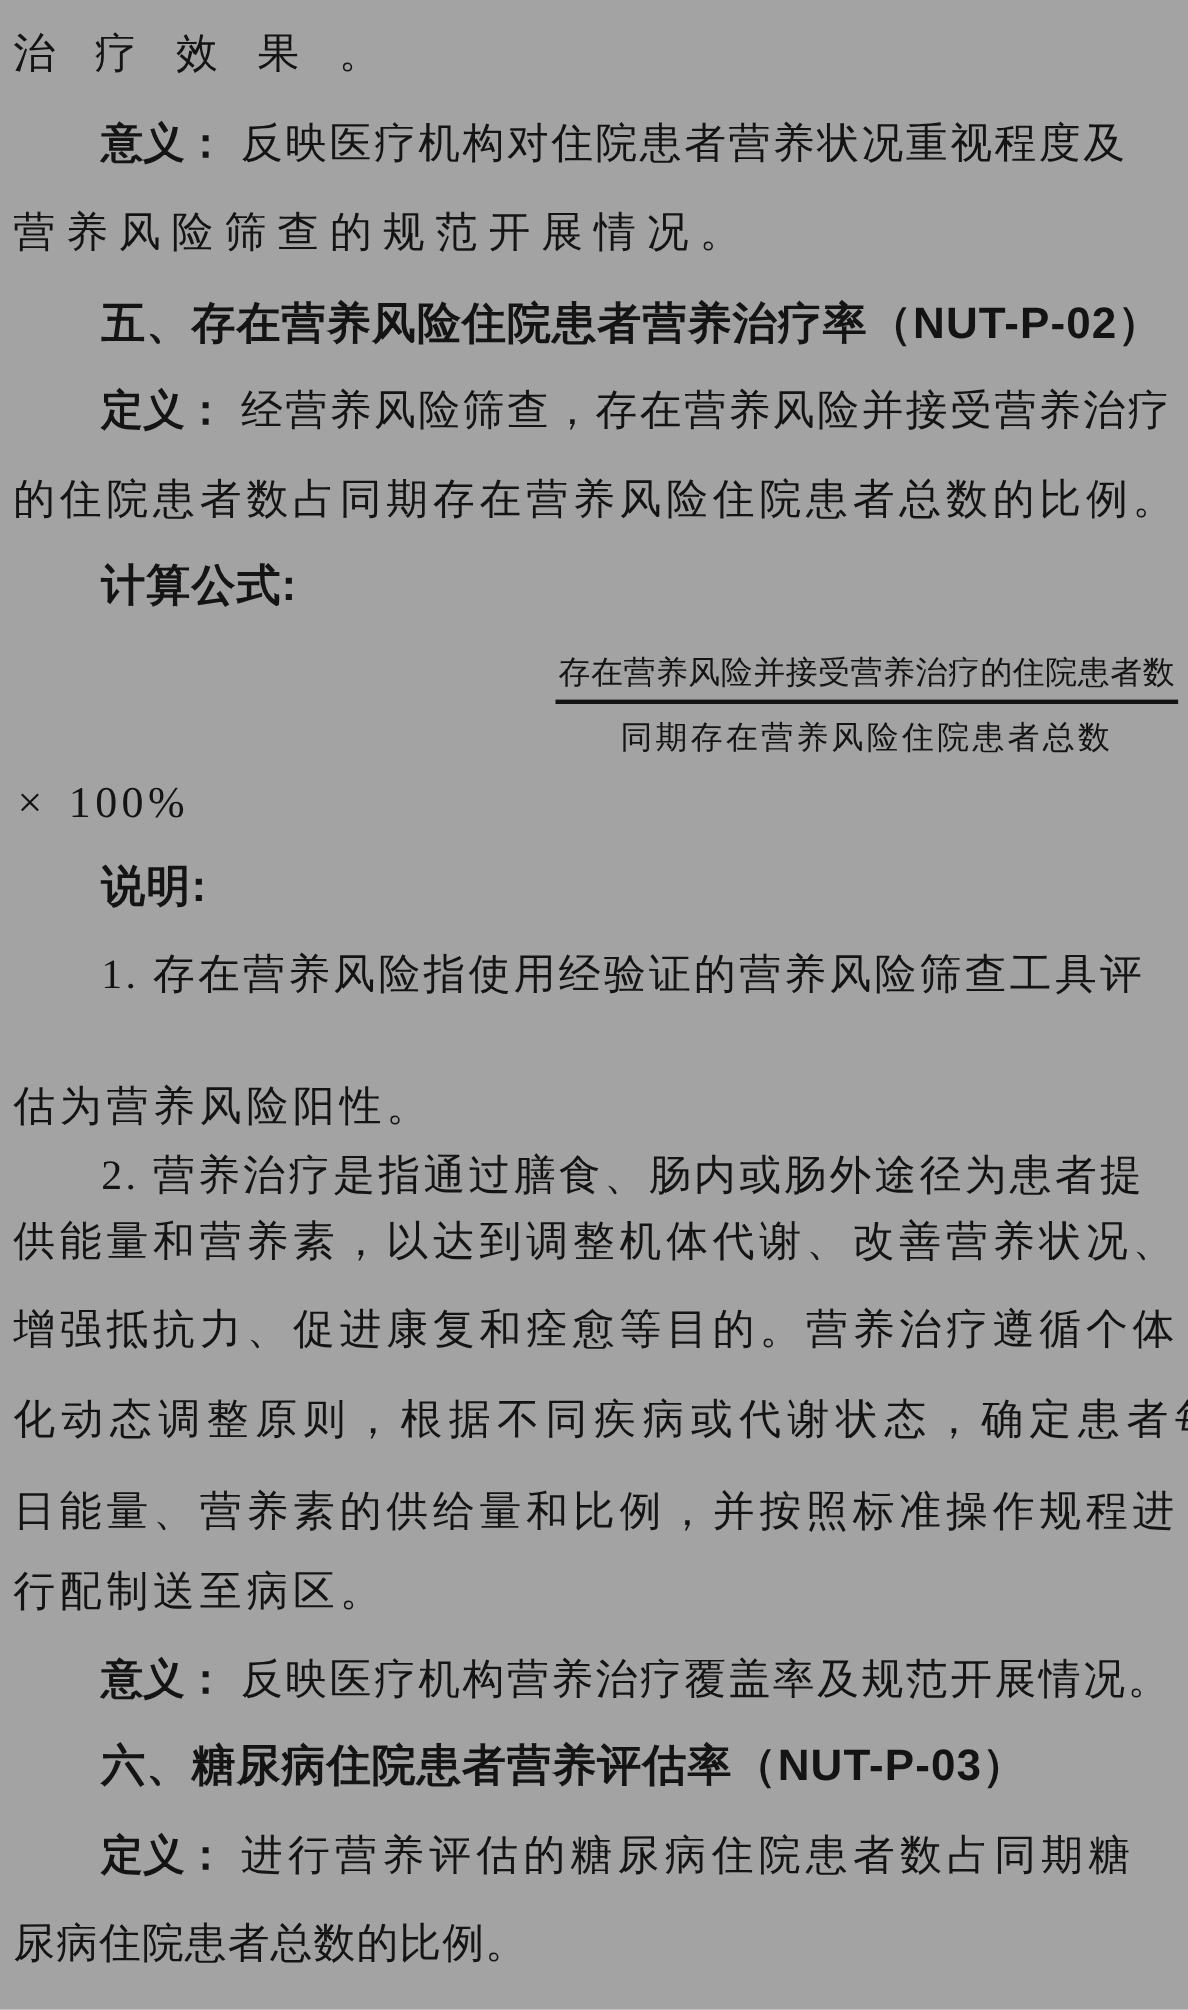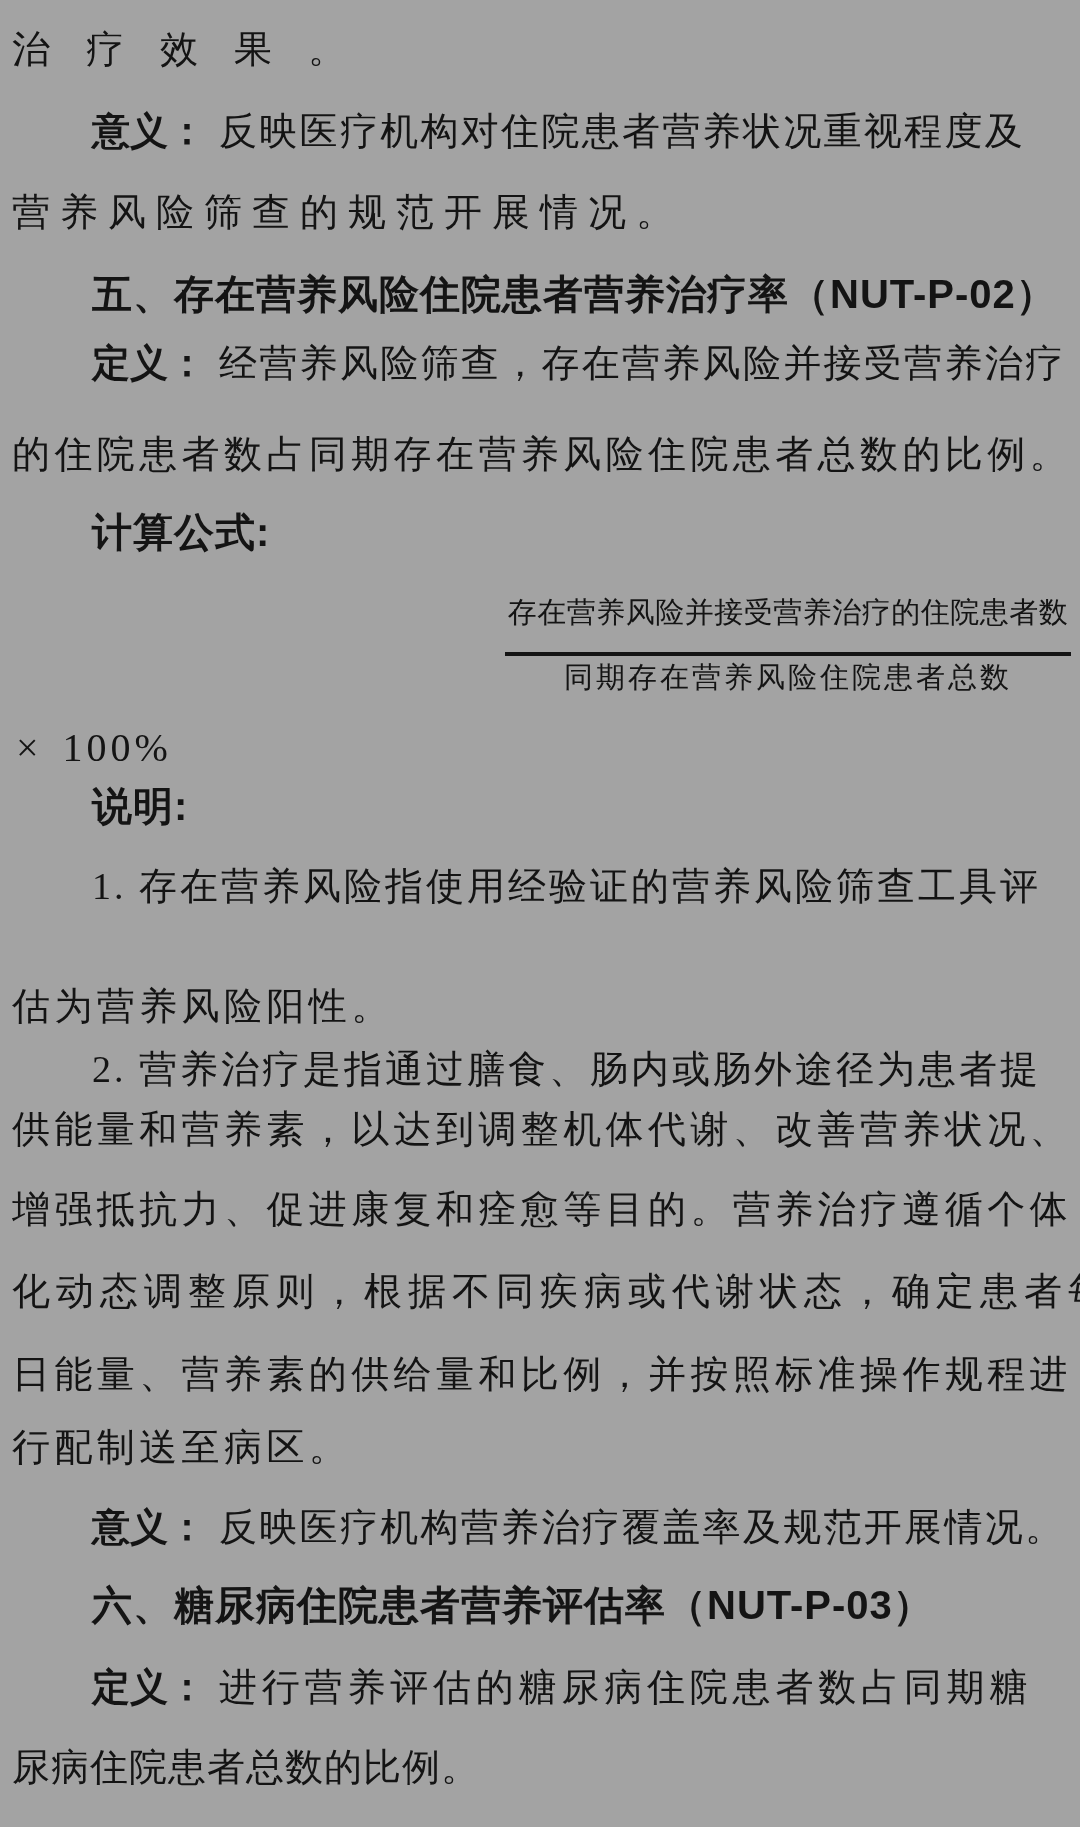"定义： 经营养风险筛查，存在营养风险并接受营养治疗" div.line { top: 340px -> 350px }
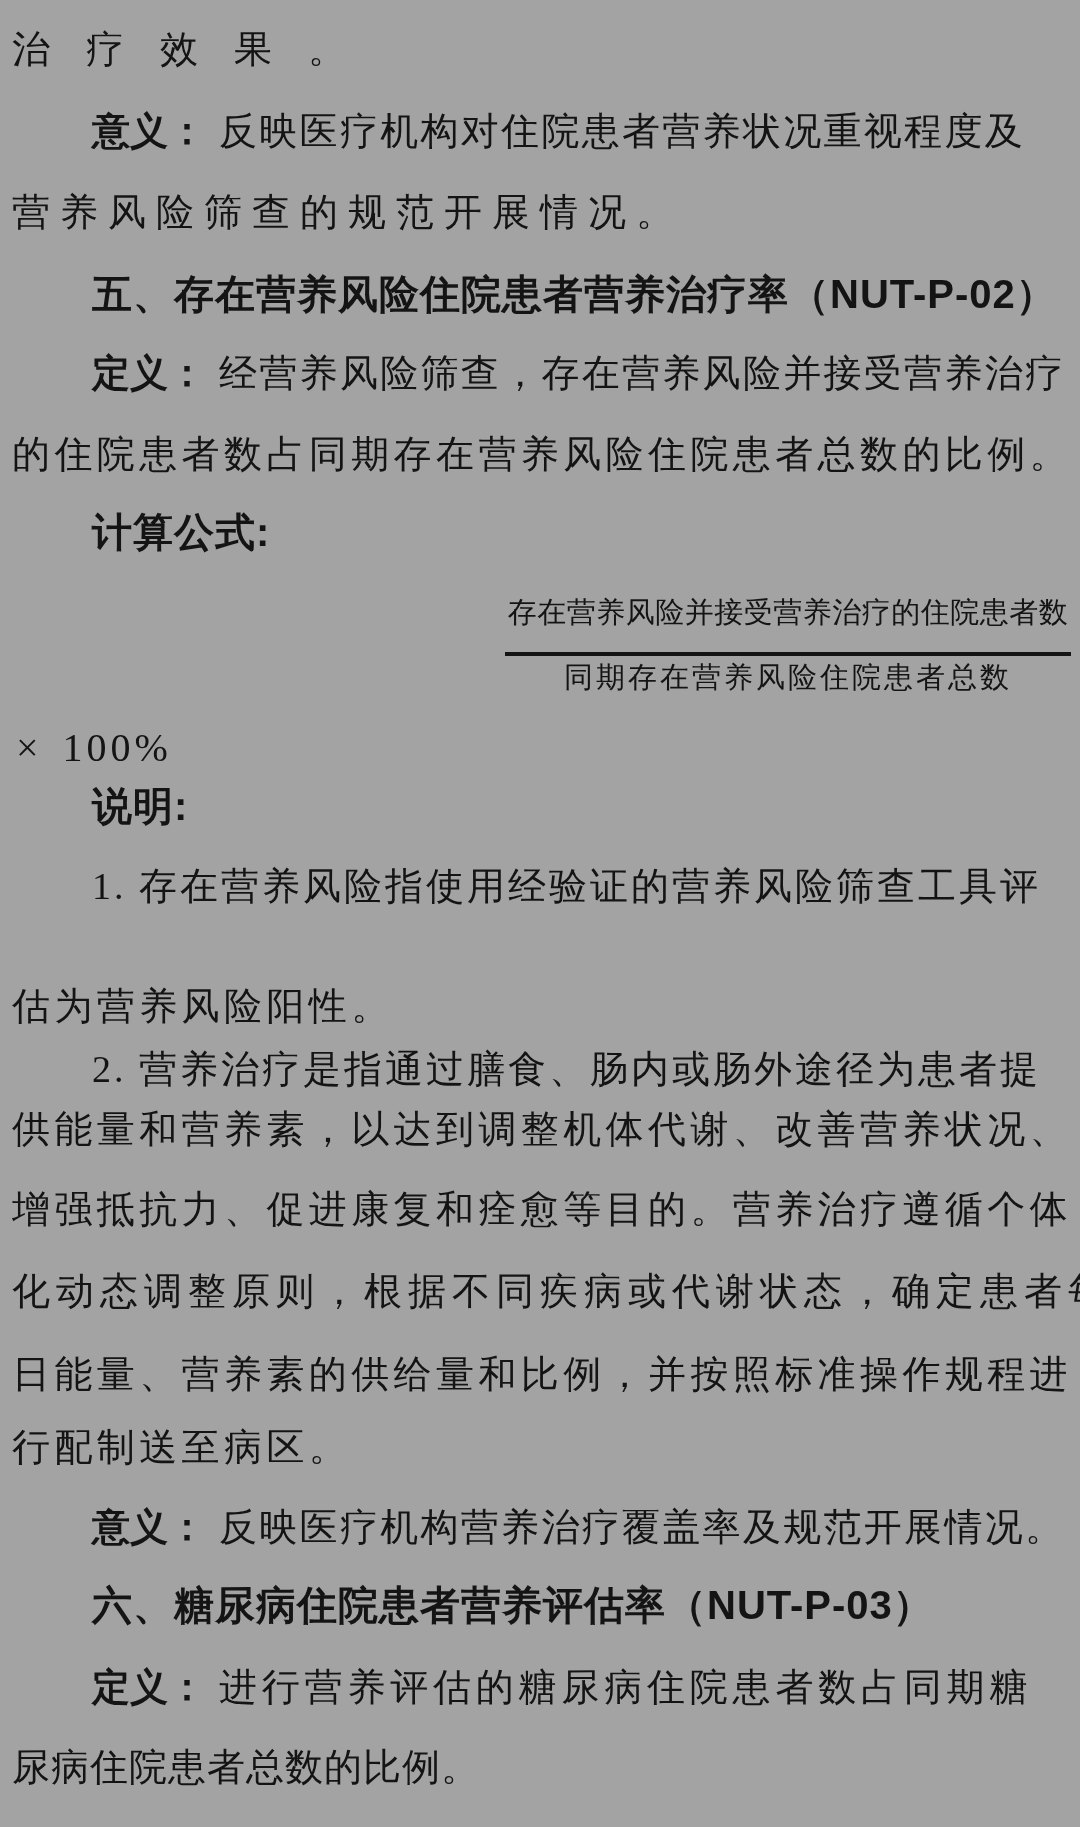"存在营养风险并接受营养治疗的住院患者数" .frac .num { padding-bottom: 20px -> 4px }
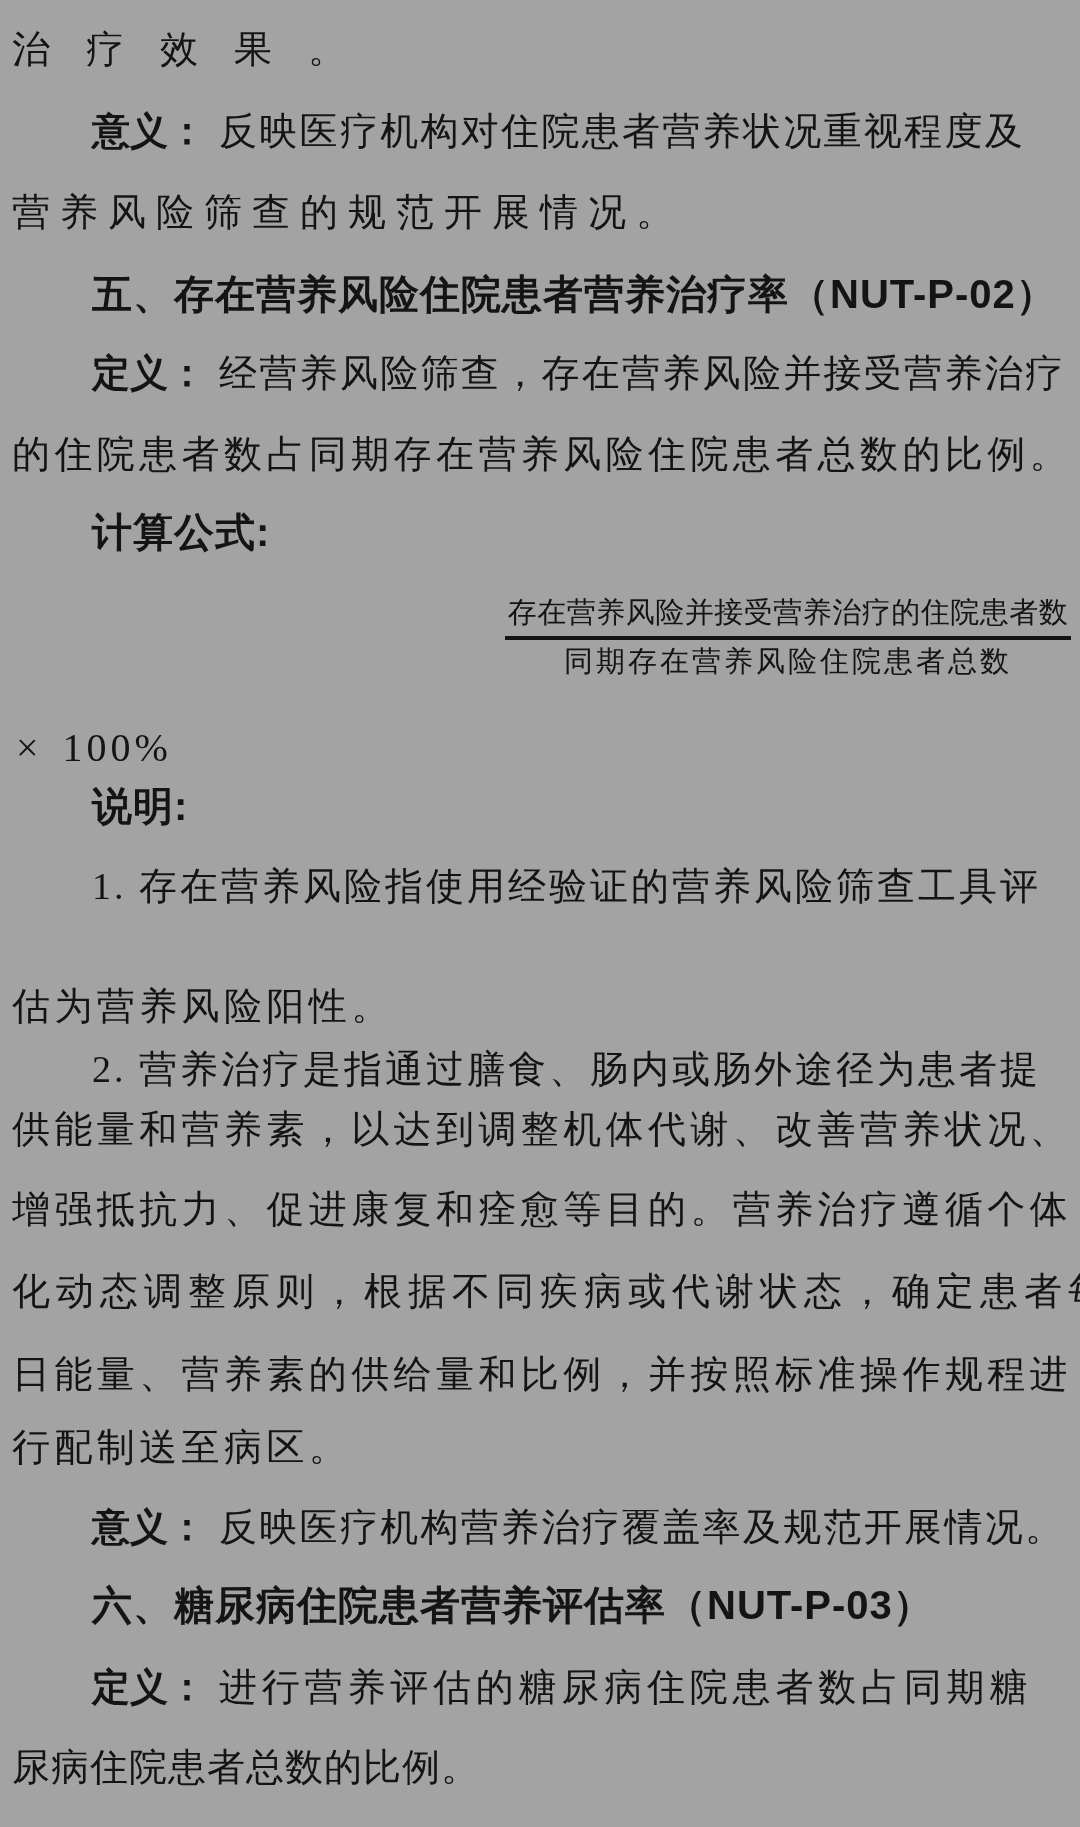"同期存在营养风险住院患者总数" .frac .den { padding-top: 1px -> 11px }
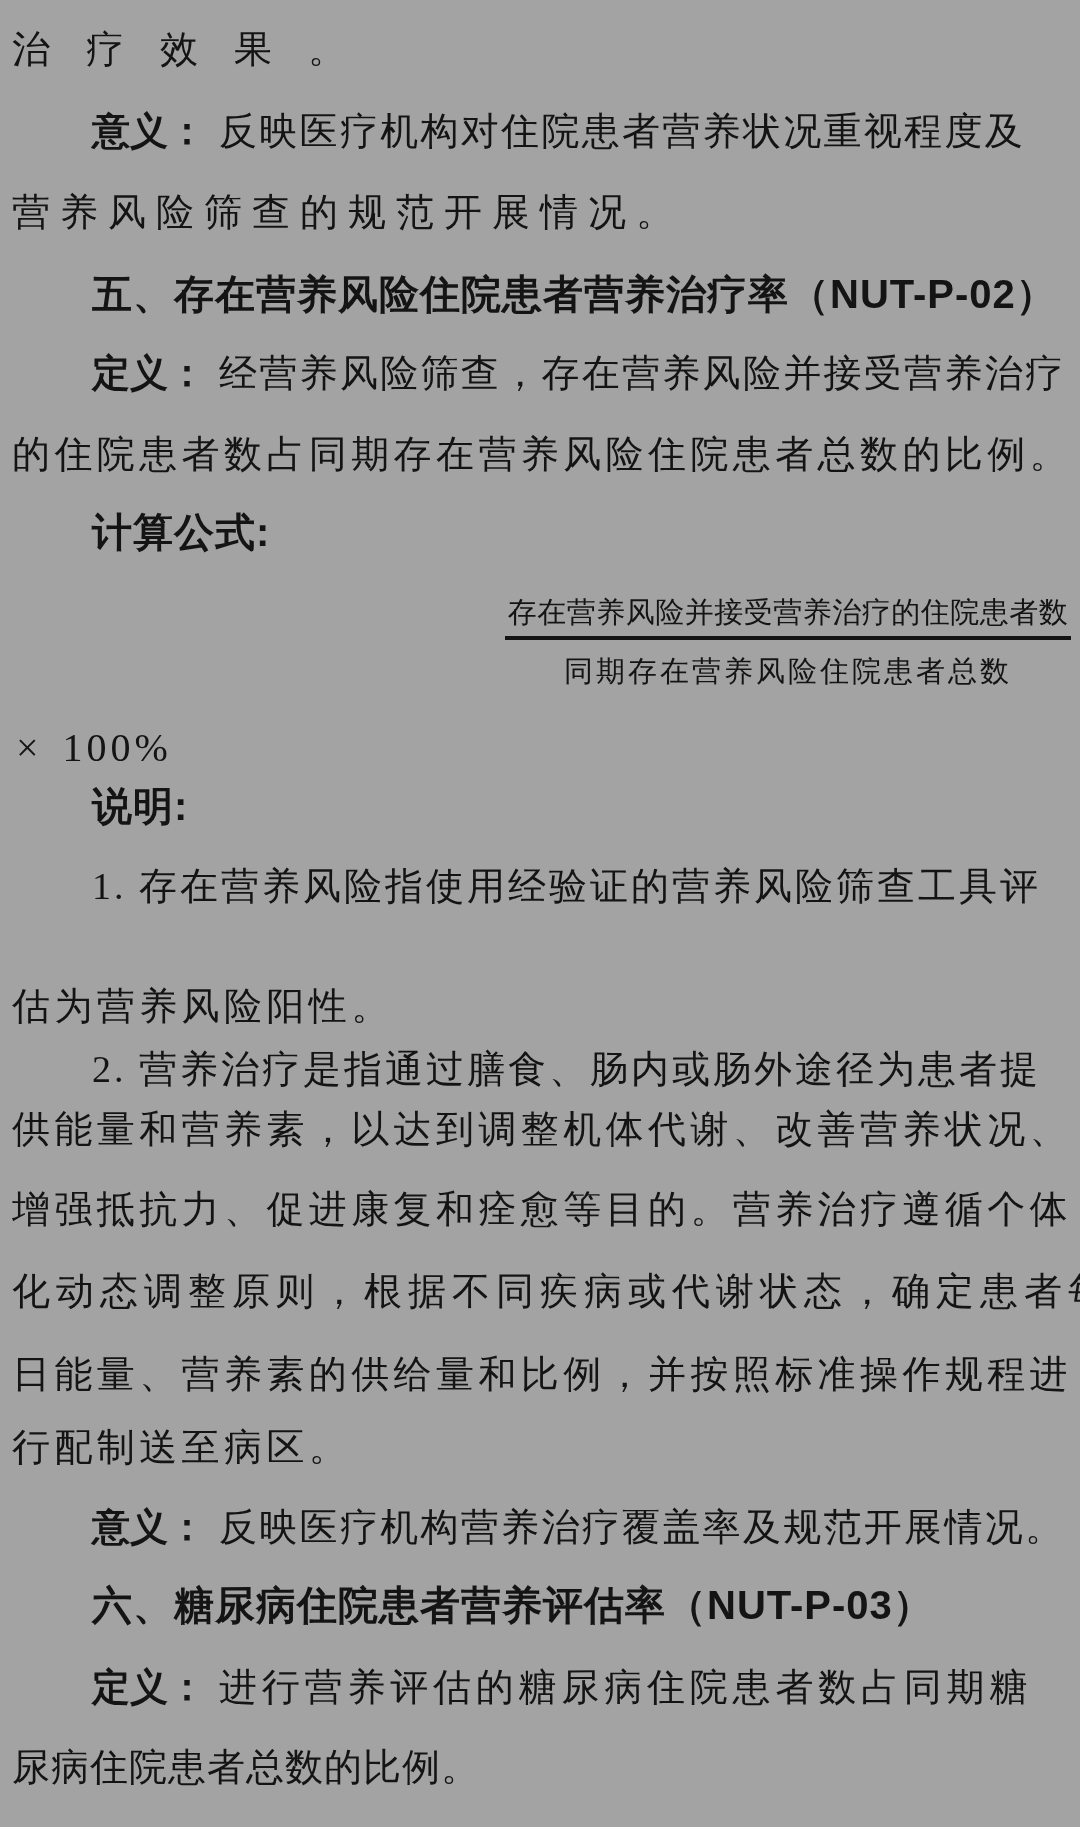"× 100%" .mult { top: 724px -> 706px }
